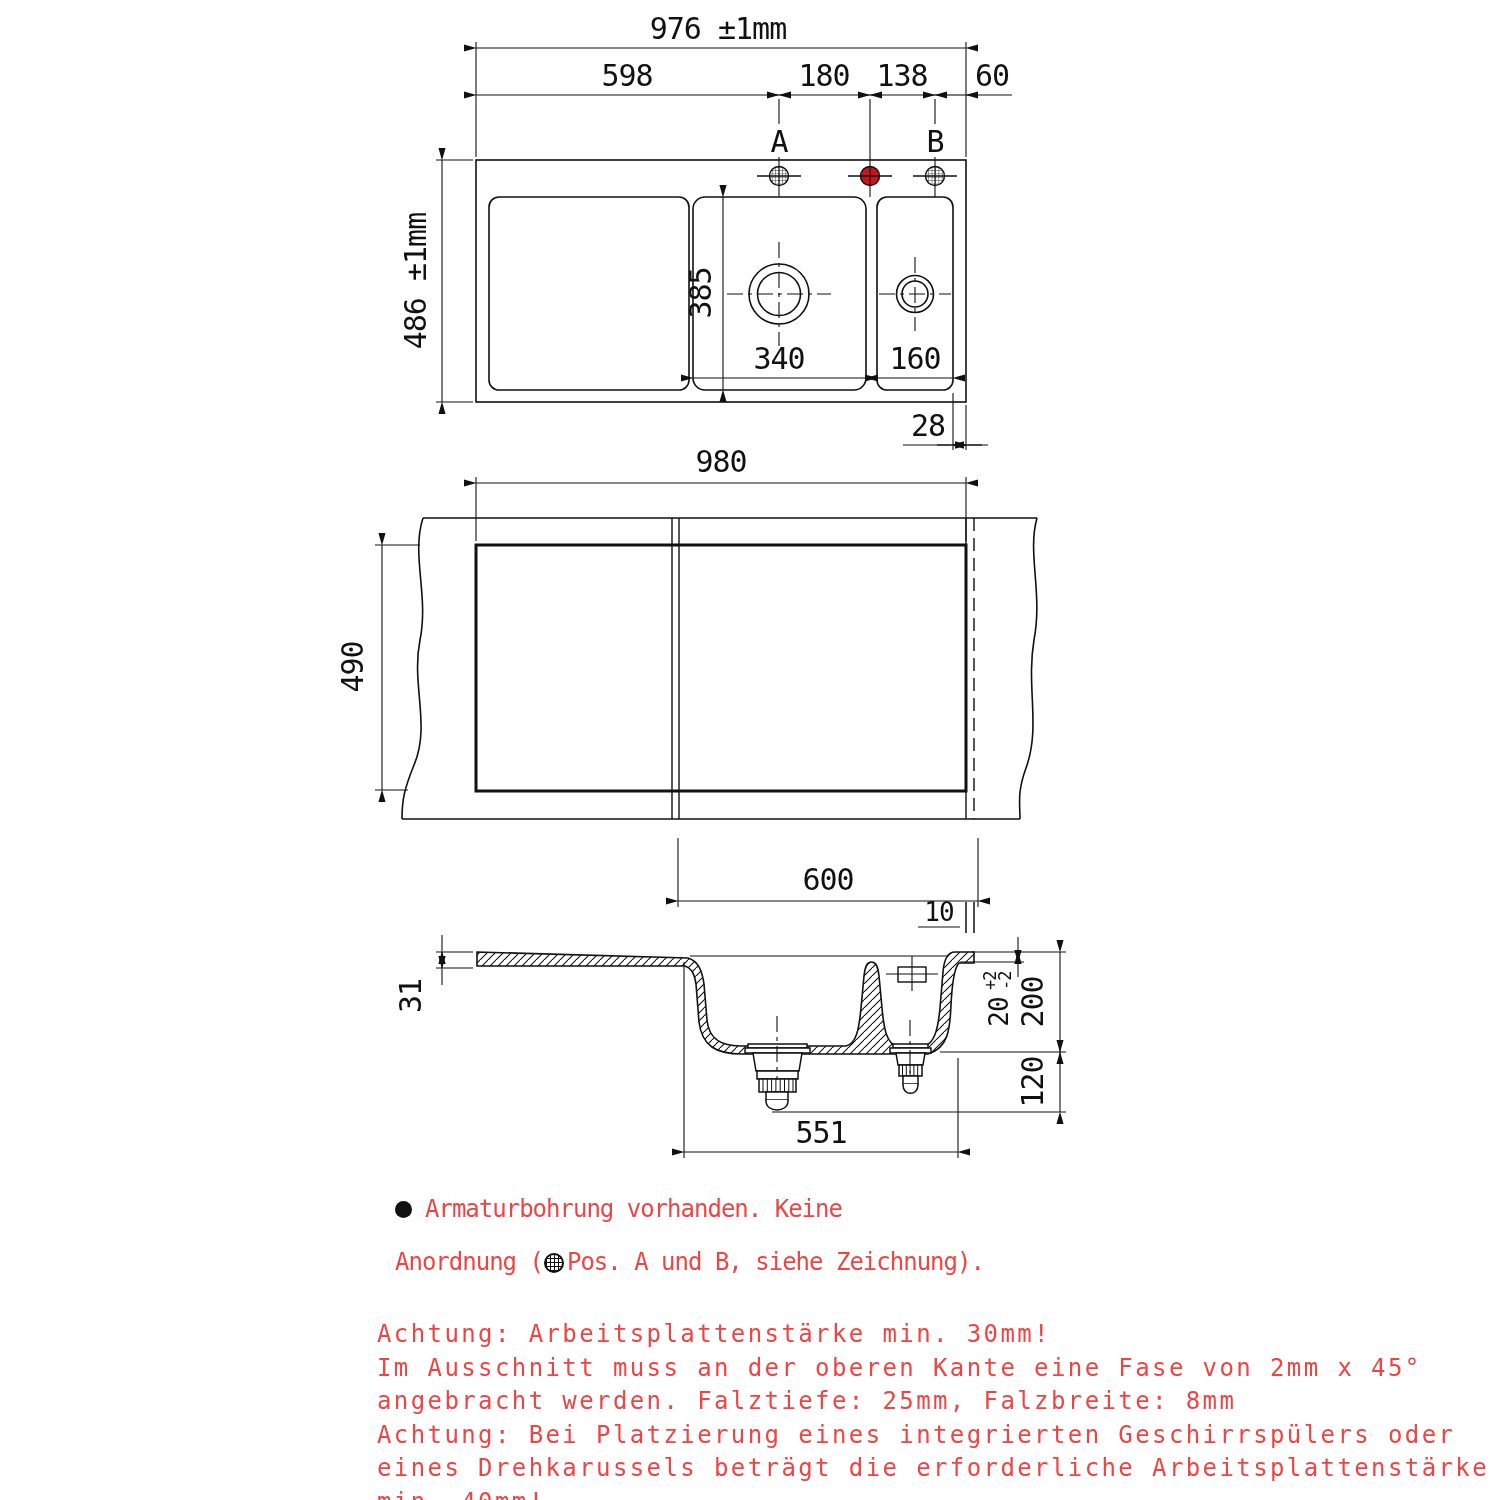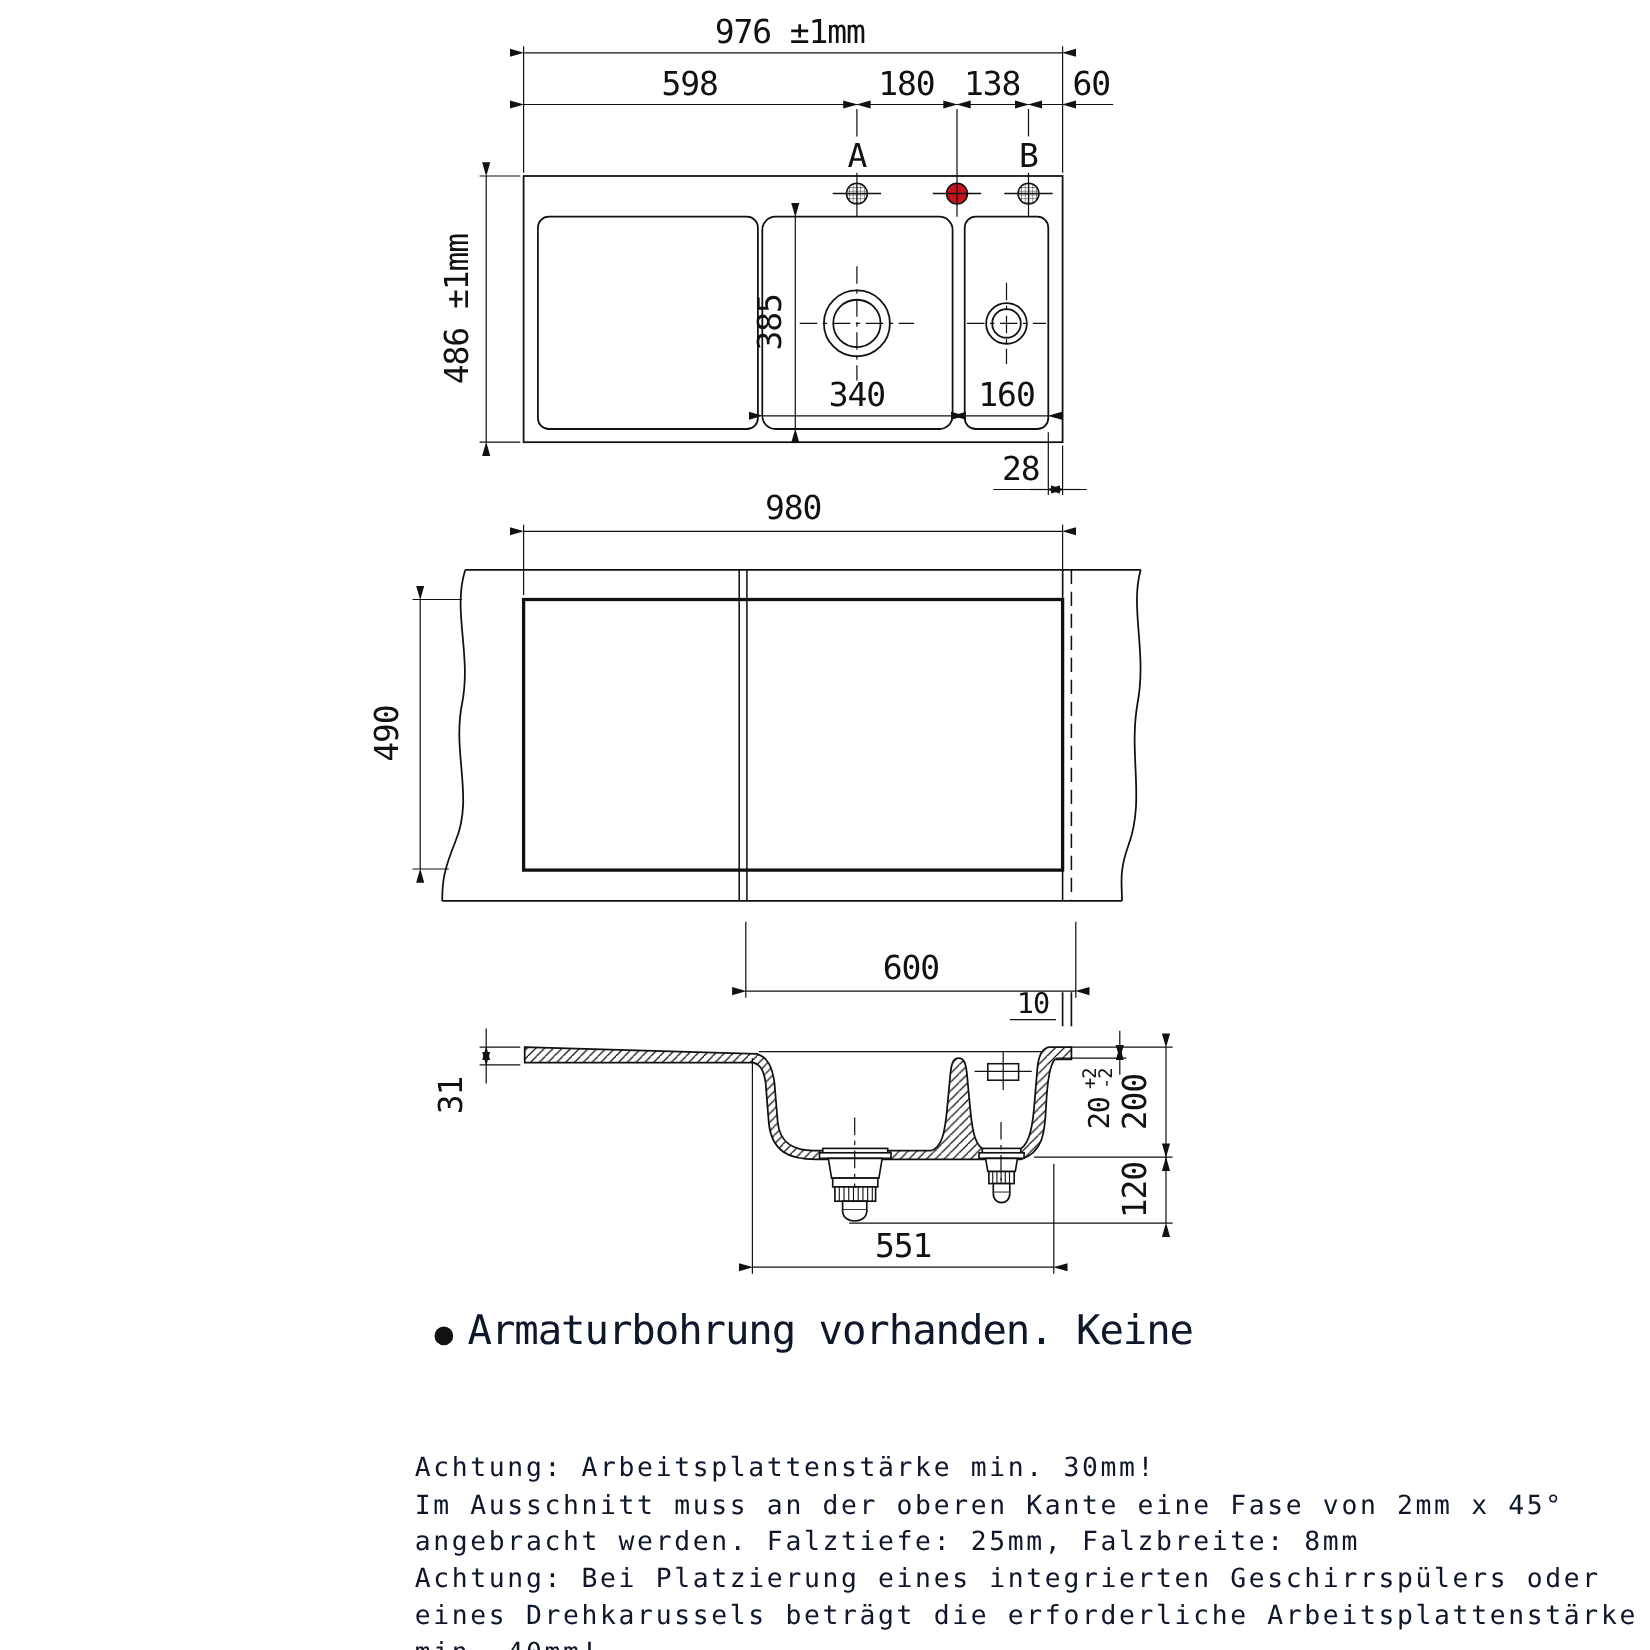"976 ±1mm" #canvas { color: #0f172a -> #ef4444 }
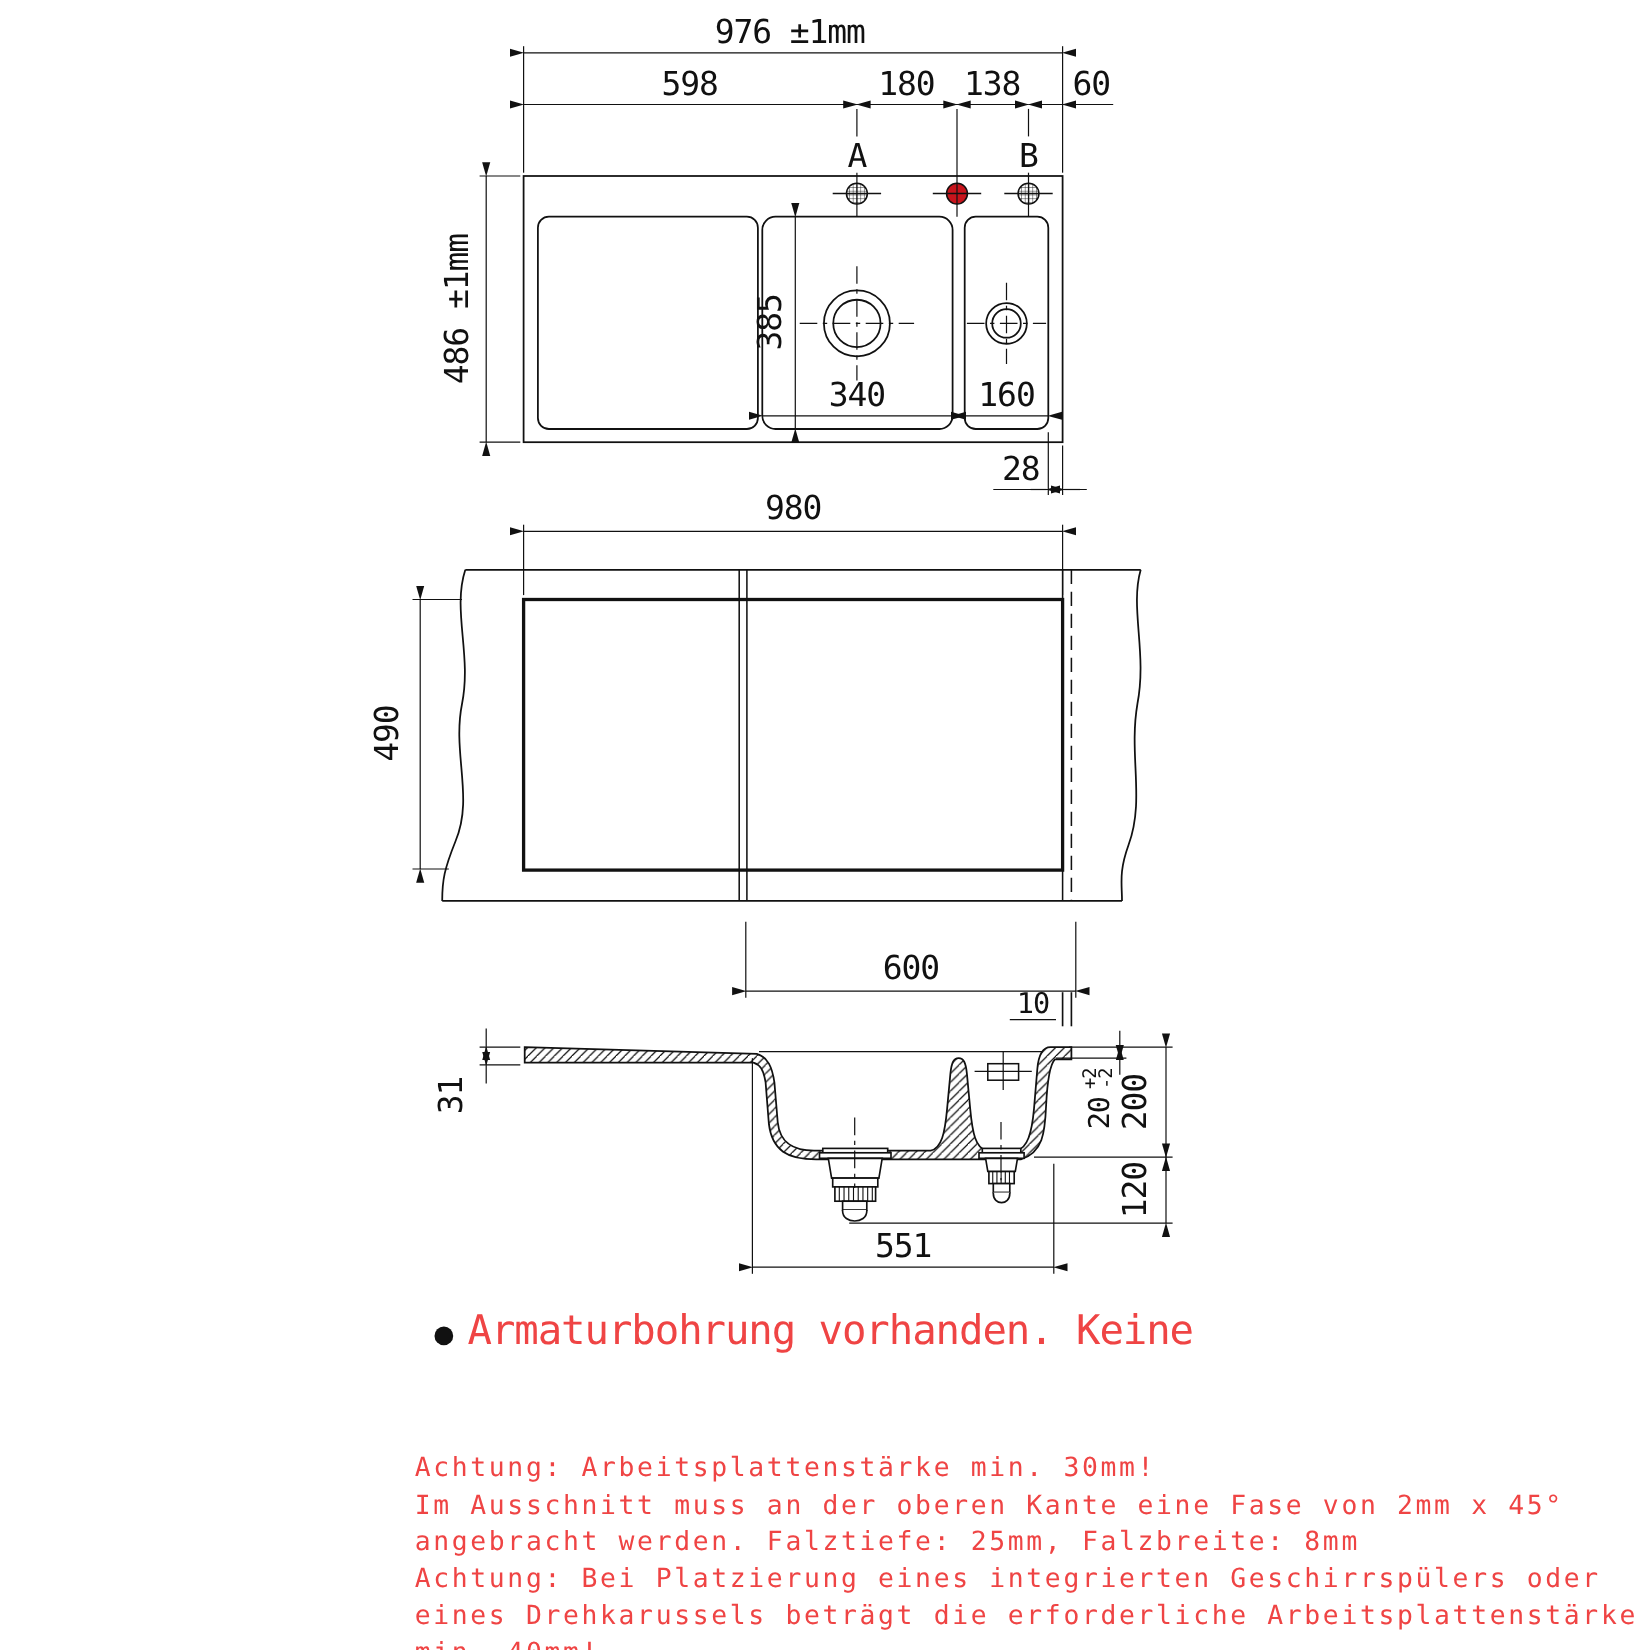"Armaturbohrung vorhanden. Keine" .note-main { font-size: 37px -> 24px }
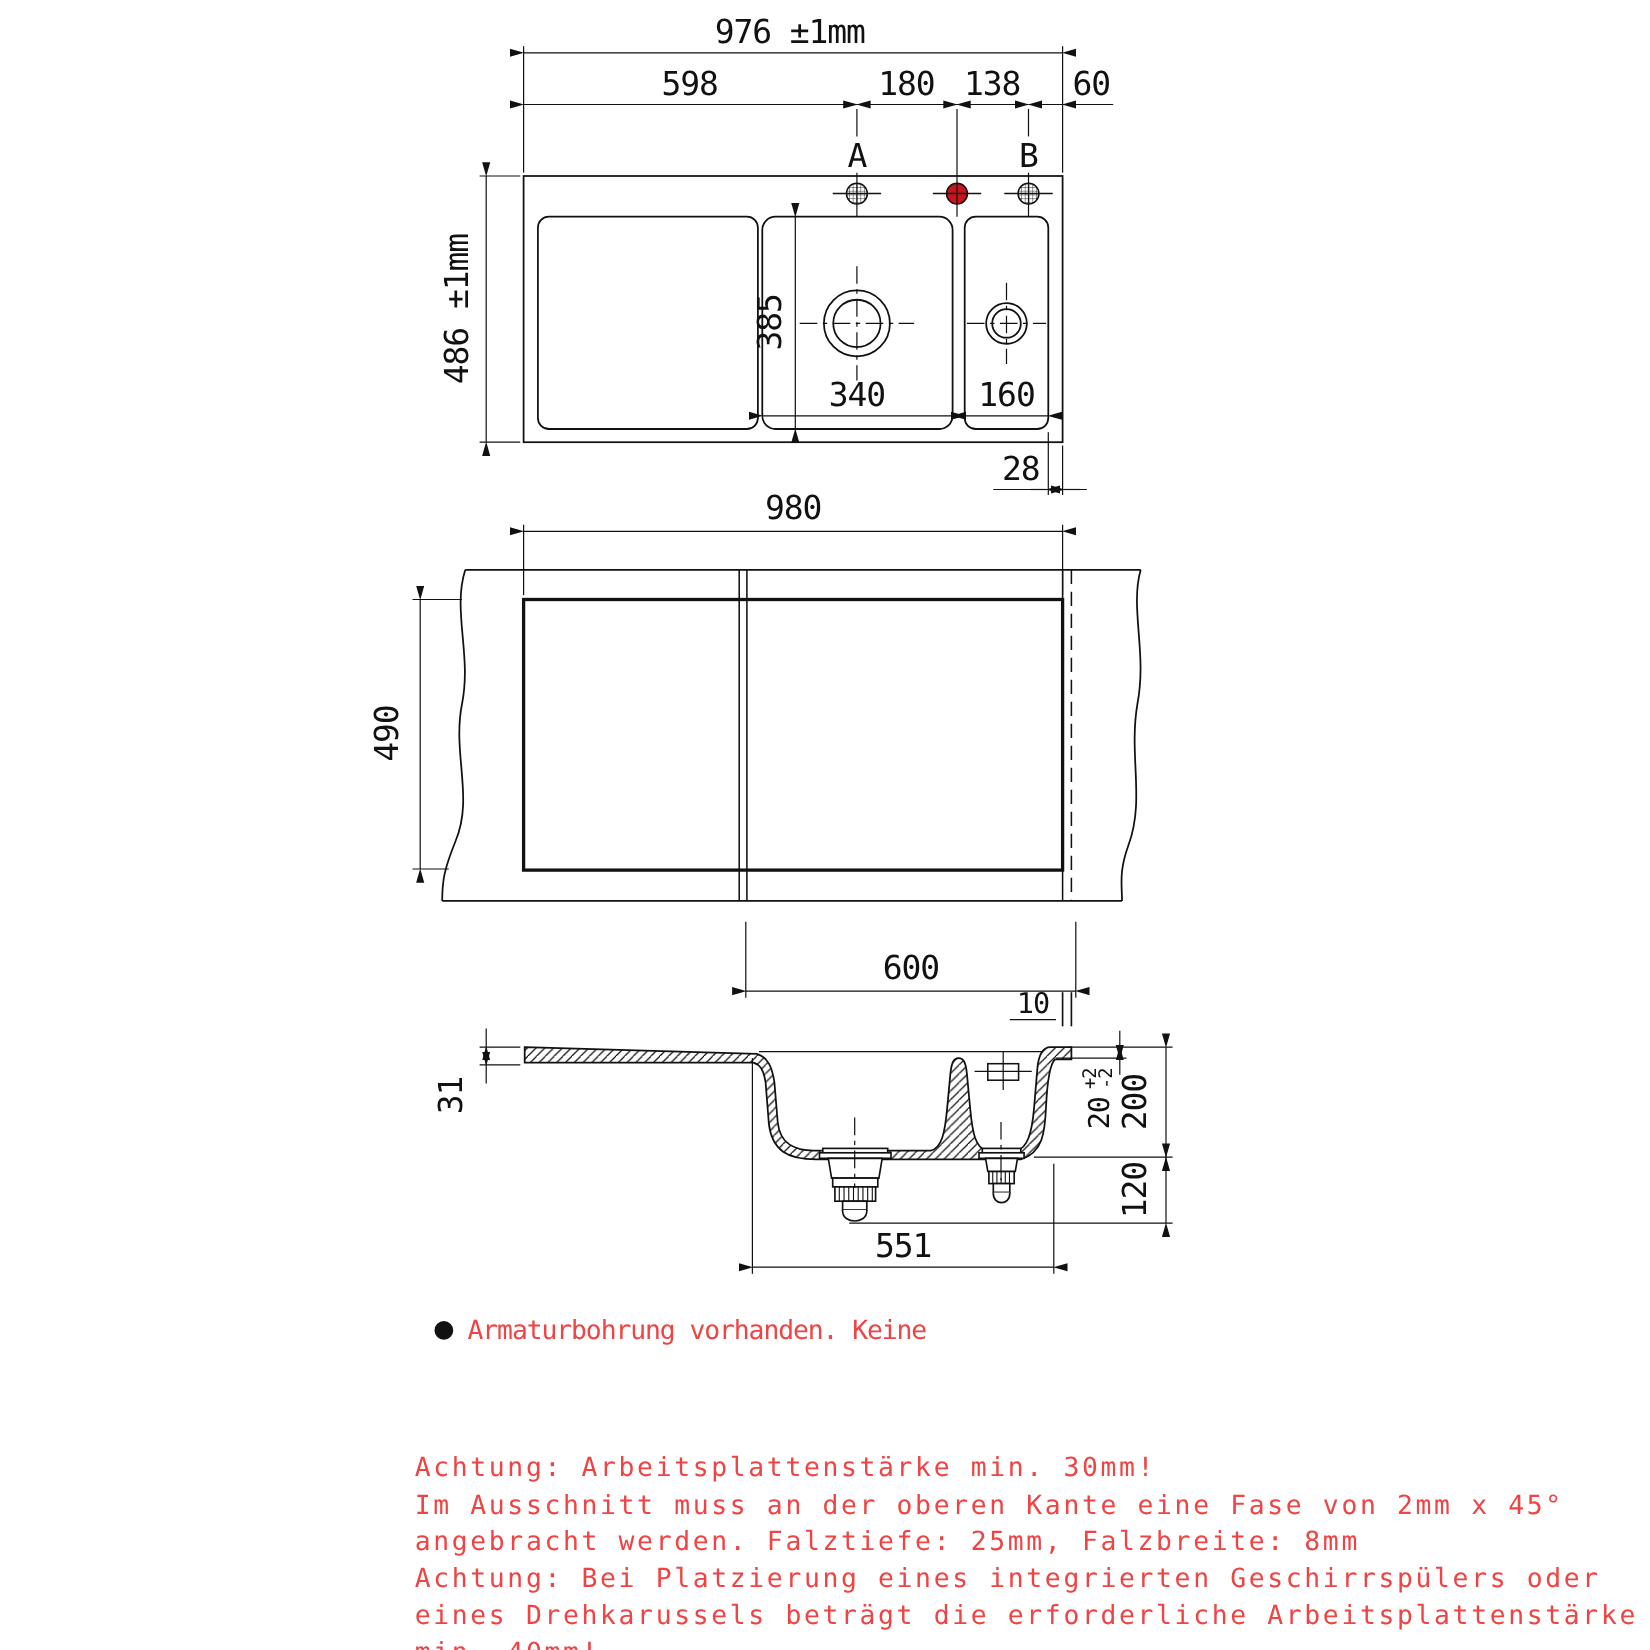"Anordnung ( Pos. A und" div { html: none -> <div><span>Anordnung (</span><span></span><span>Pos. A und B, siehe Zeichnung).</span></div> }
